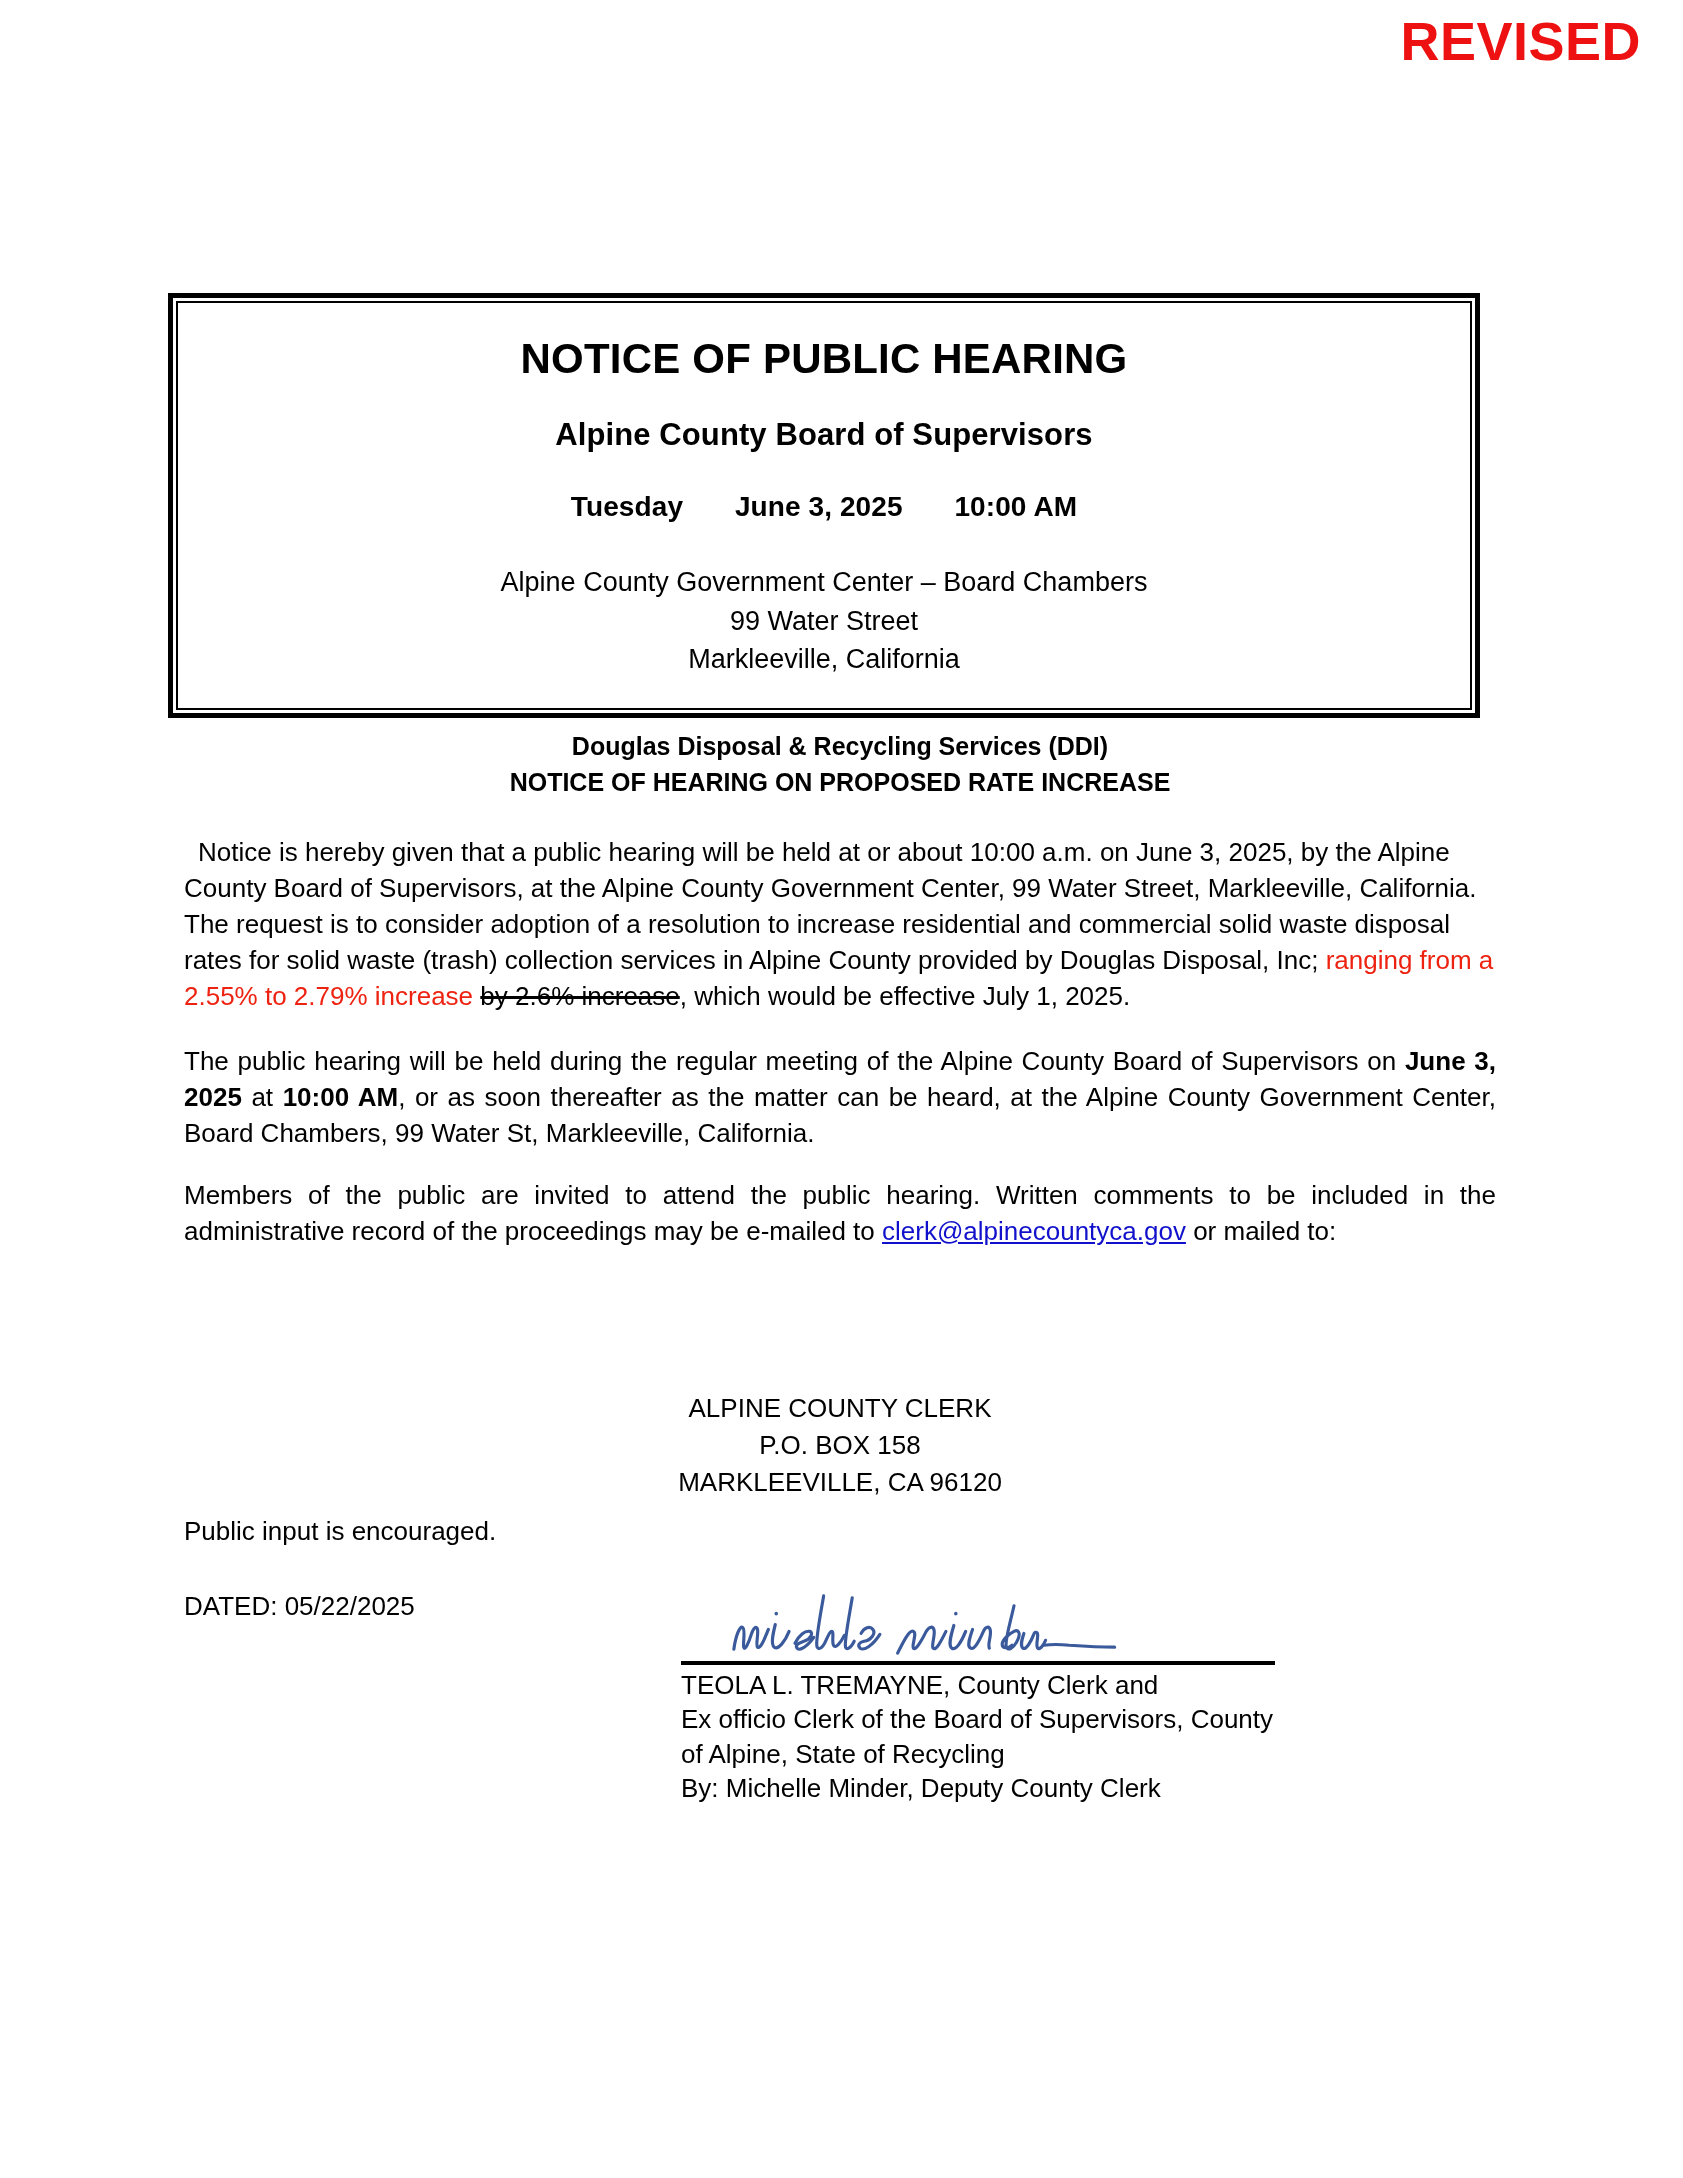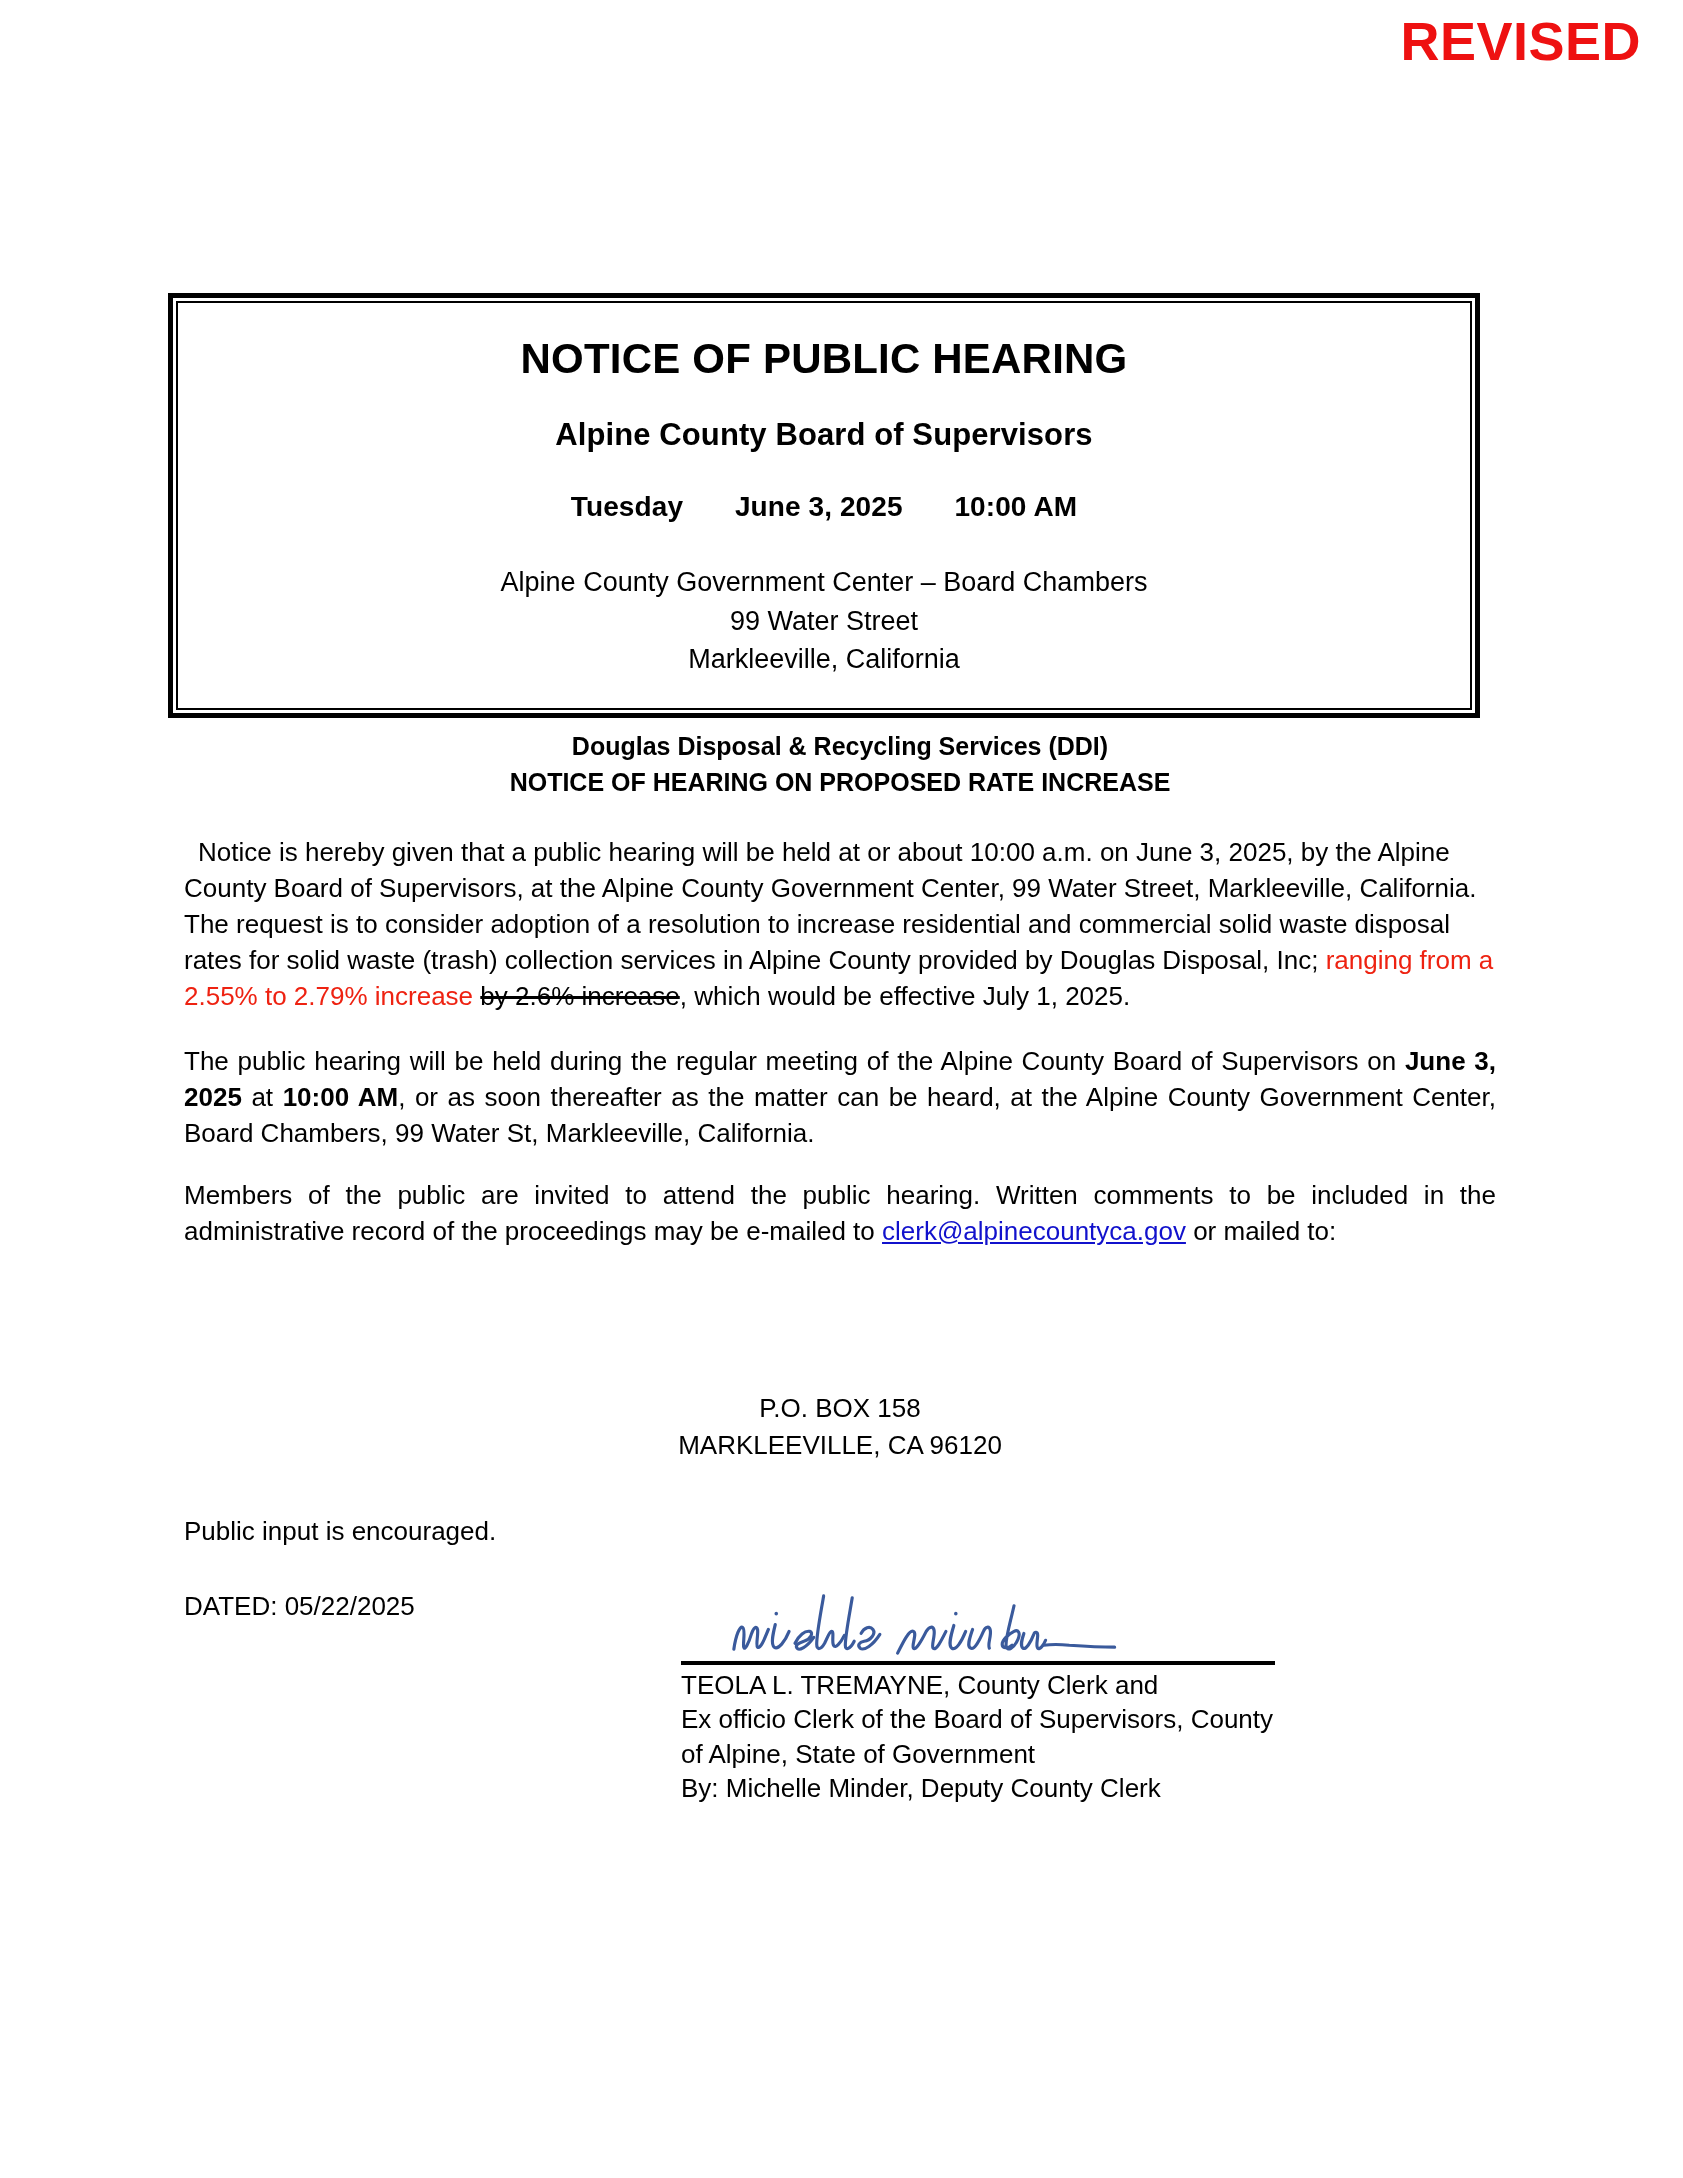"ALPINE COUNTY CLERK" div { html: none -> <div>ALPINE COUNTY CLERK</div> }
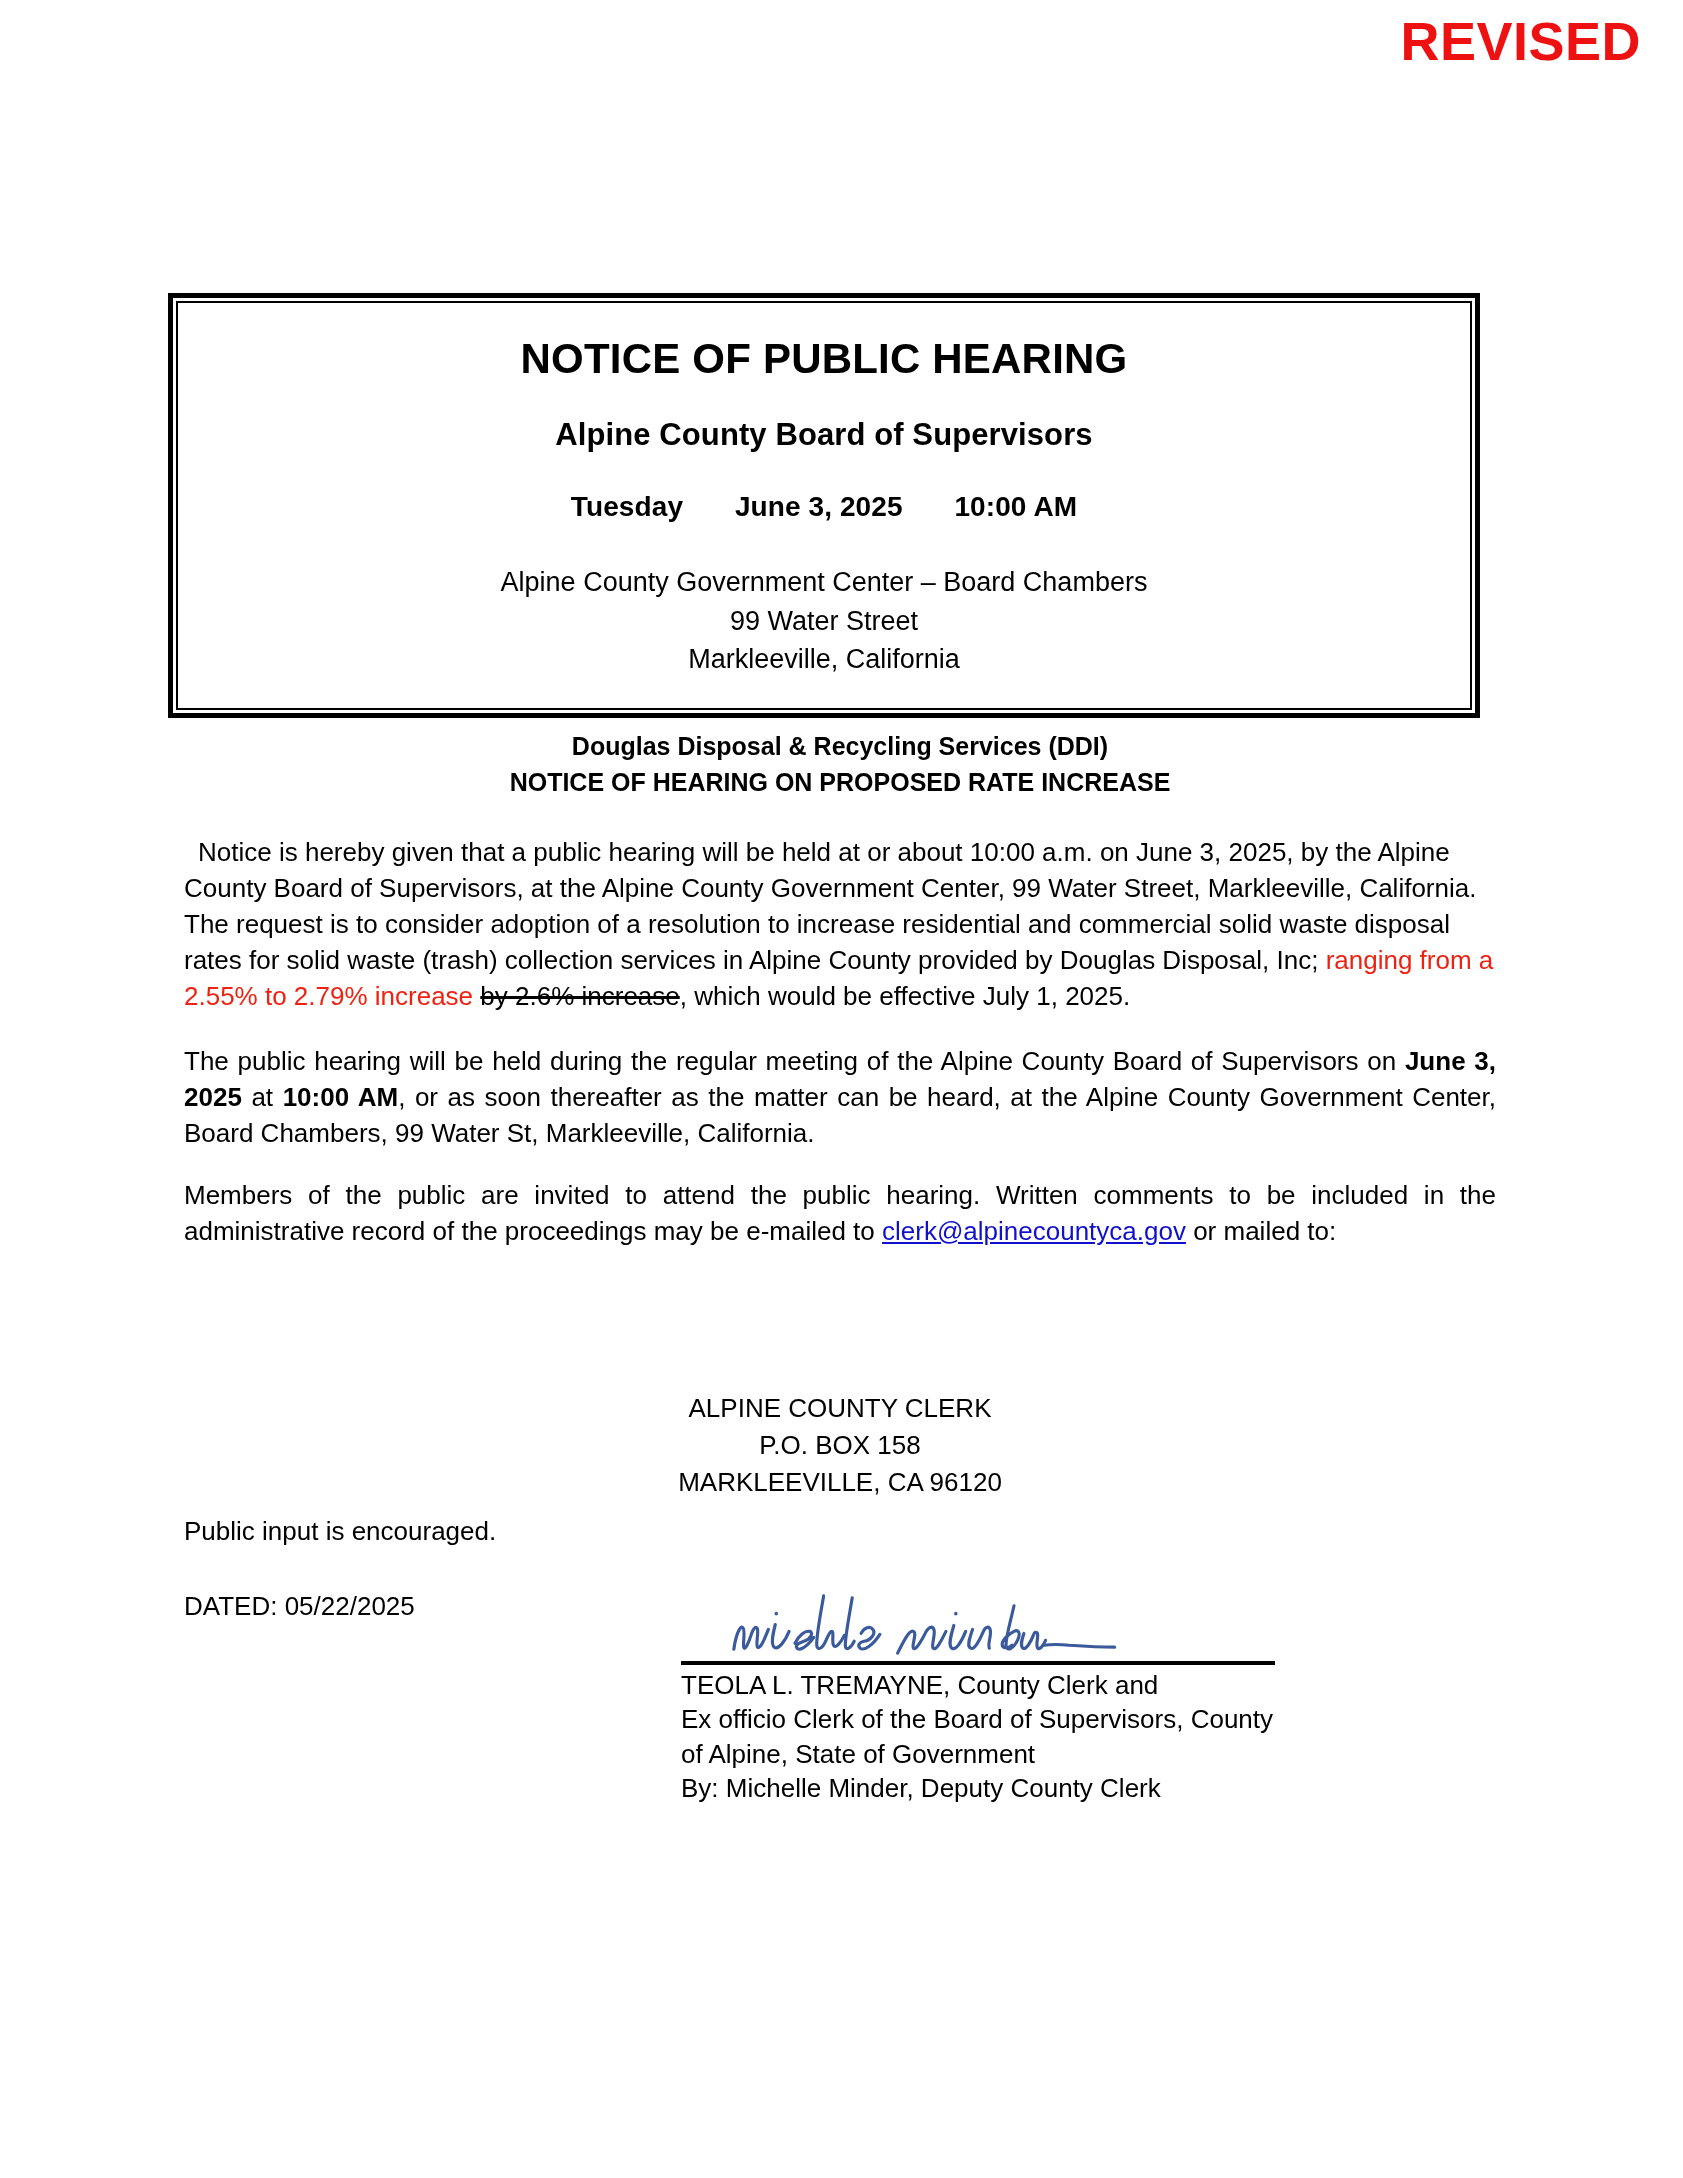"of Alpine, State of Government" div { text: Government -> Recycling }
